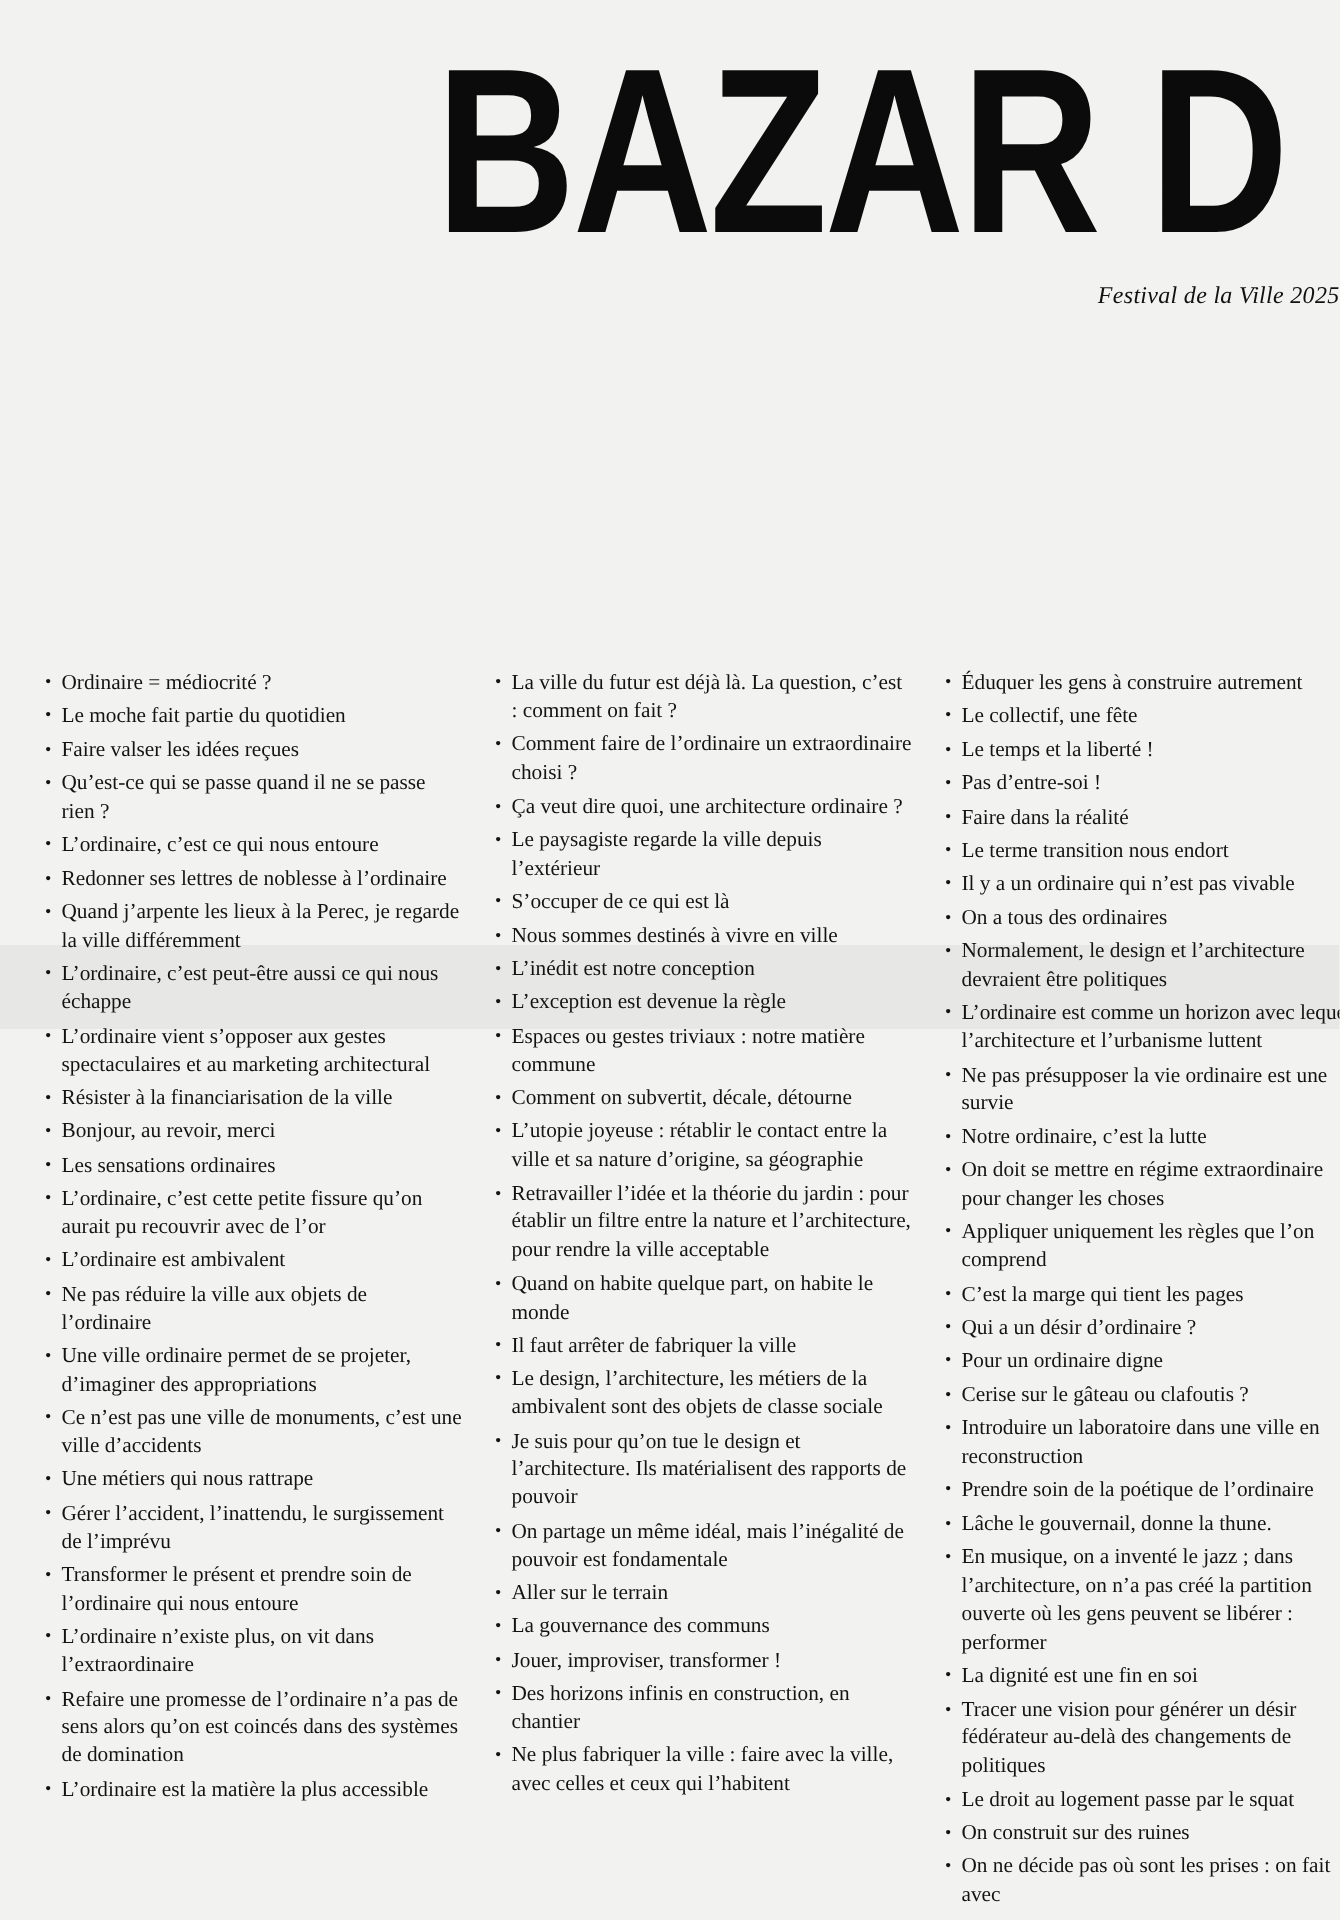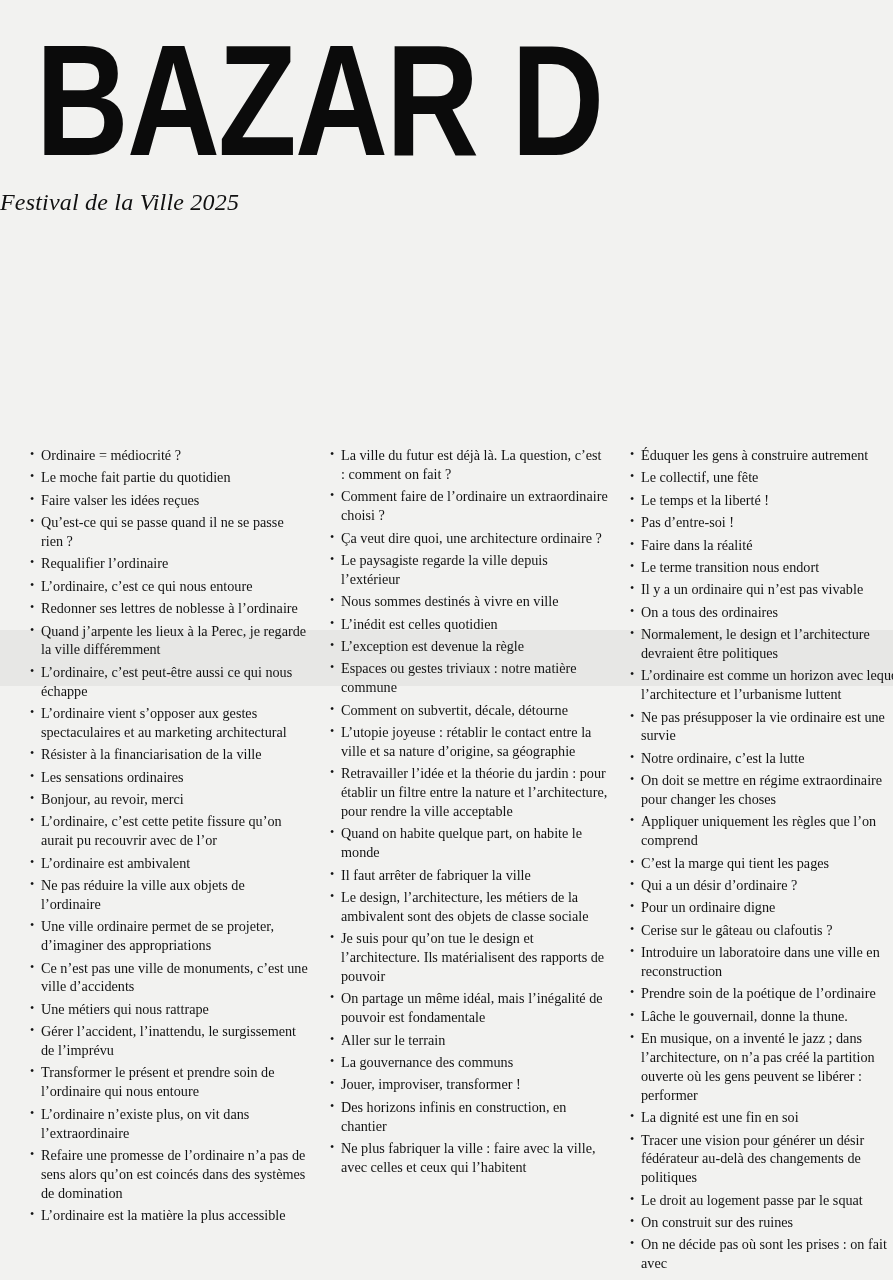"BAZAR D" .header { text-align: left -> right }
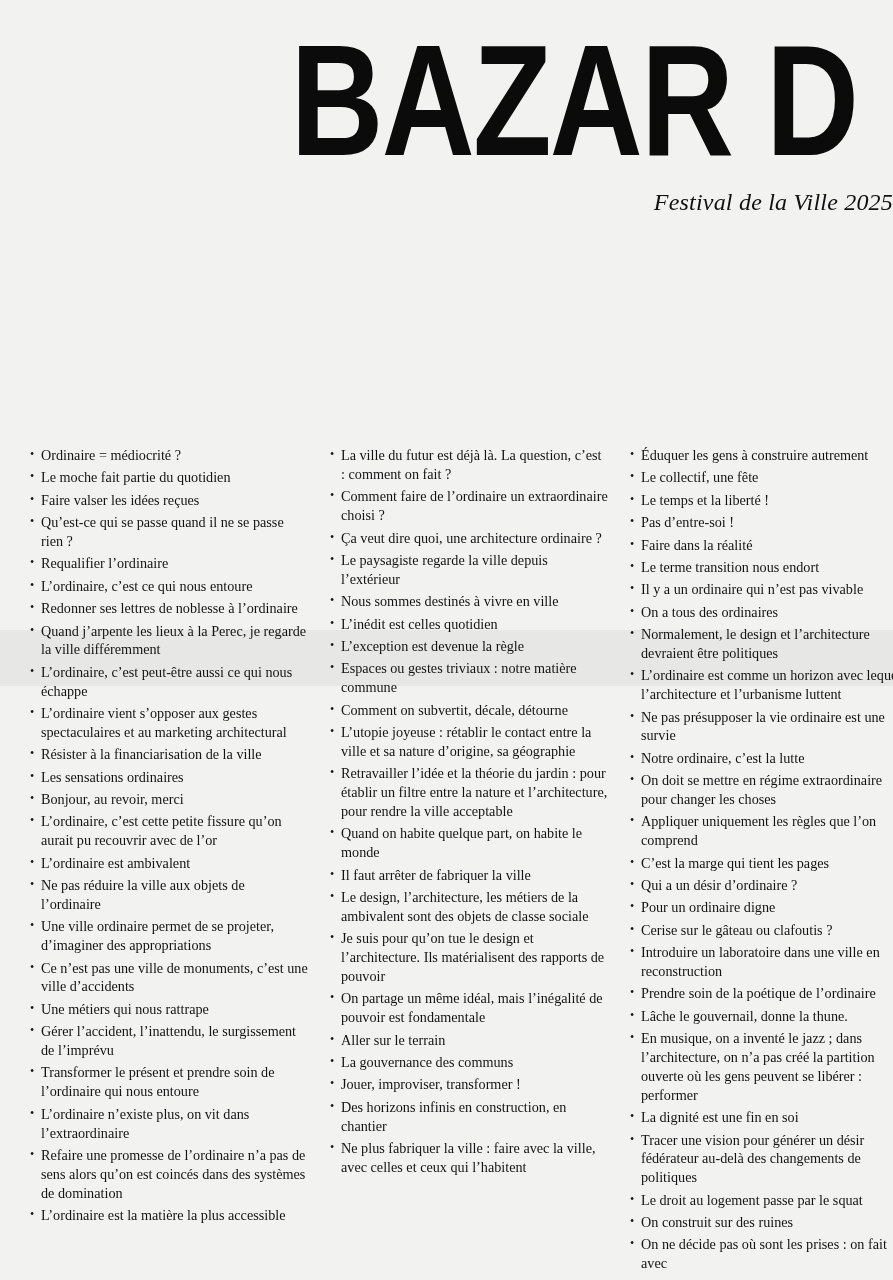"Festival de la Ville 2025" .subtitle { font-size: 24px -> 16px }
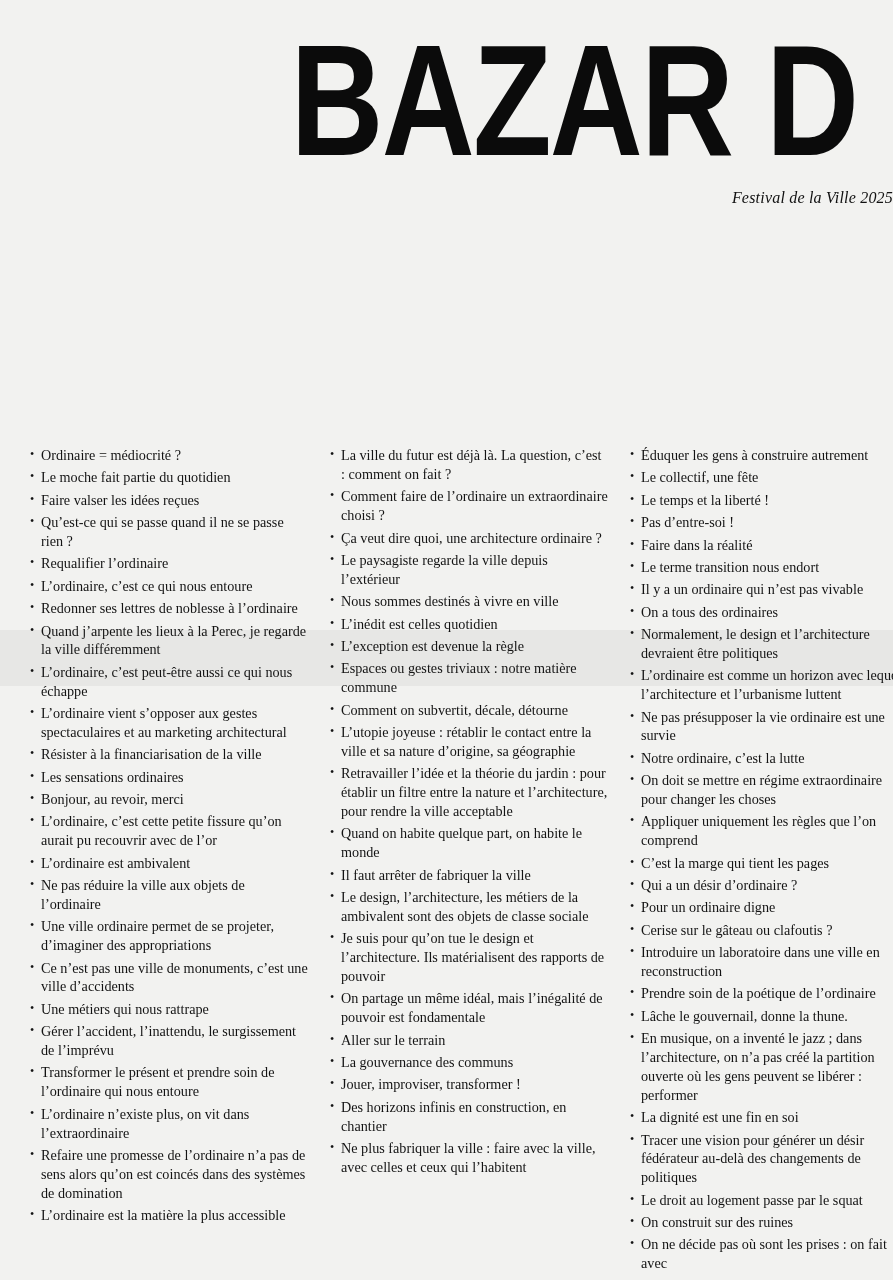"Requalifier l’ordinaire" li { html: <li>Requalifier l’ordinaire</li> -> none }
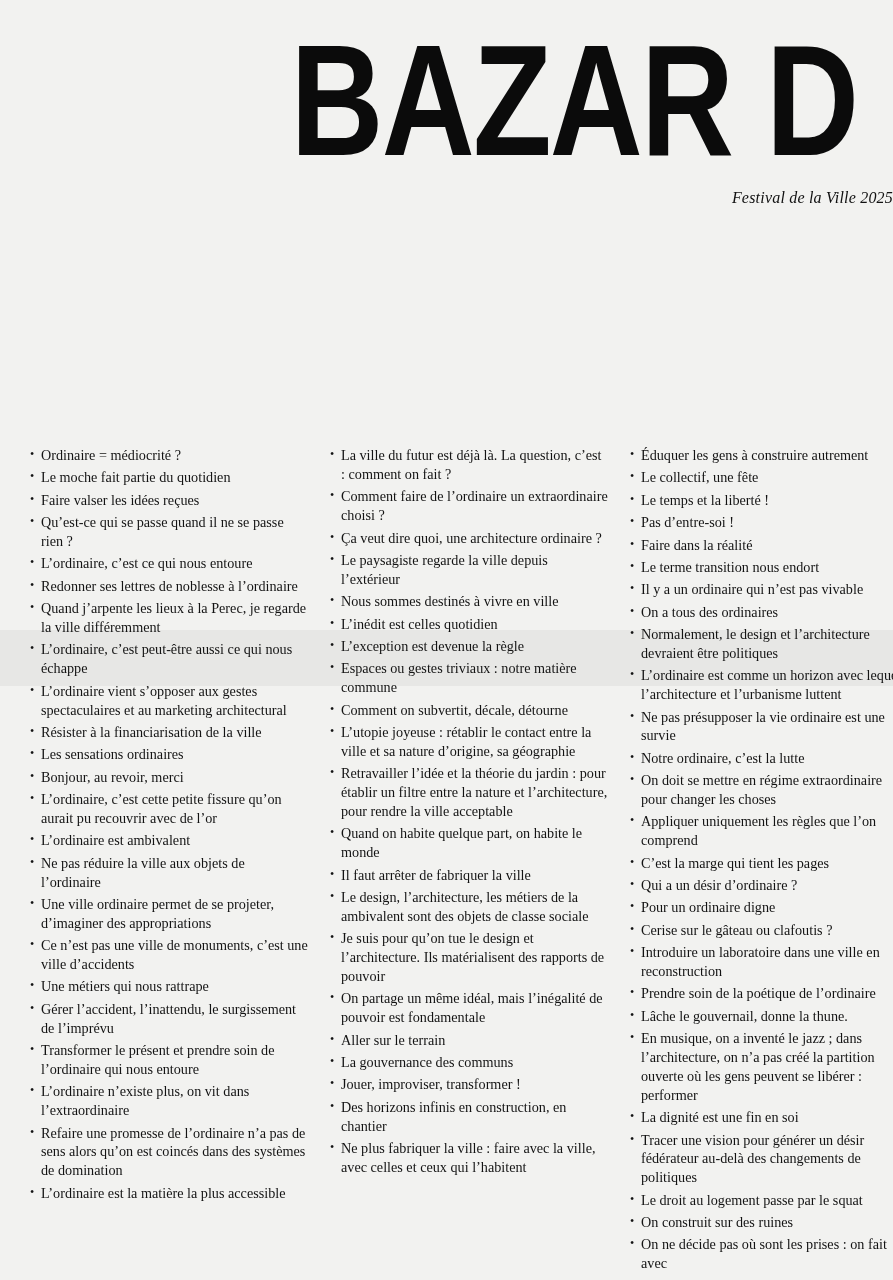"S’occuper de ce qui est" li { html: none -> <li>S’occuper de ce qui est là</li> }
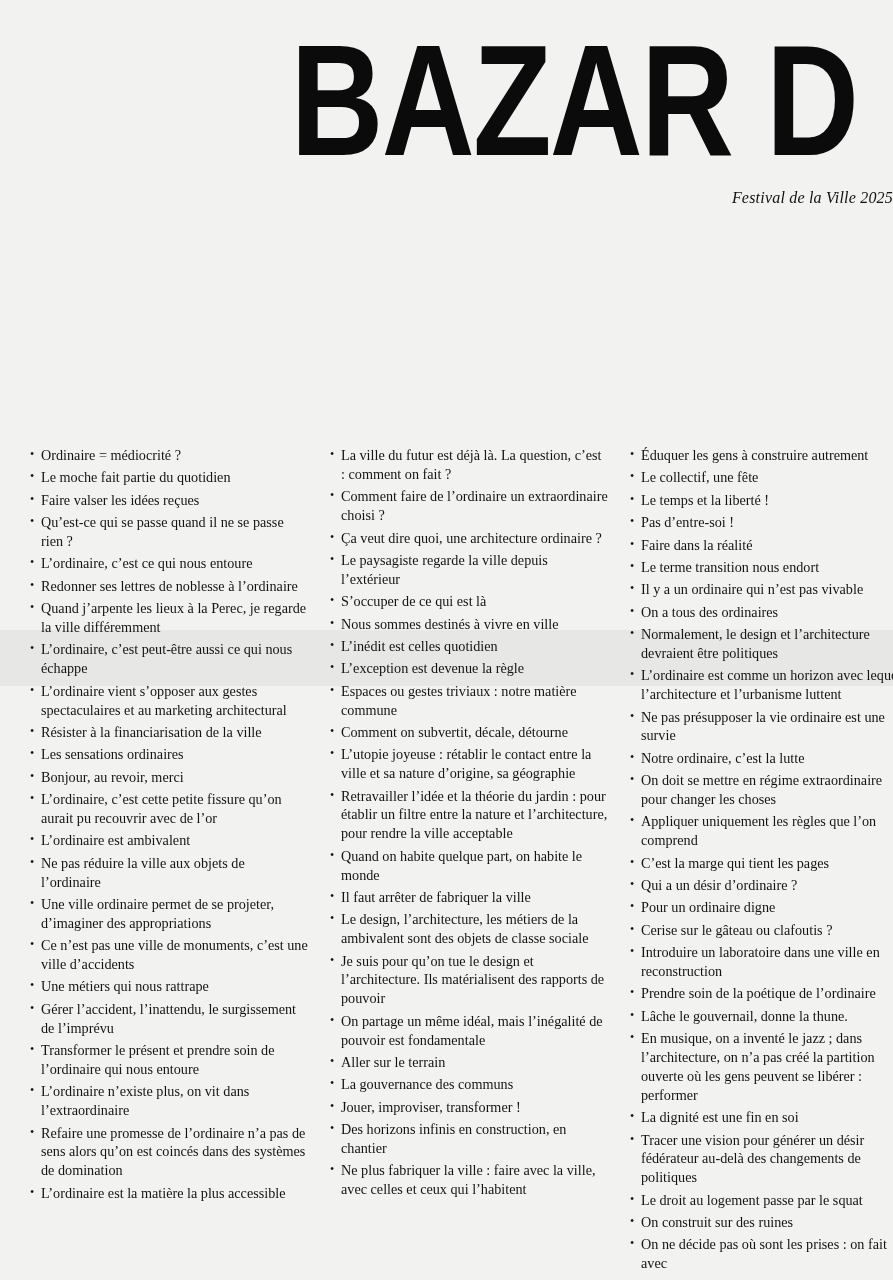"L’inédit est celles quotidien" li { text: celles quotidien -> notre conception }
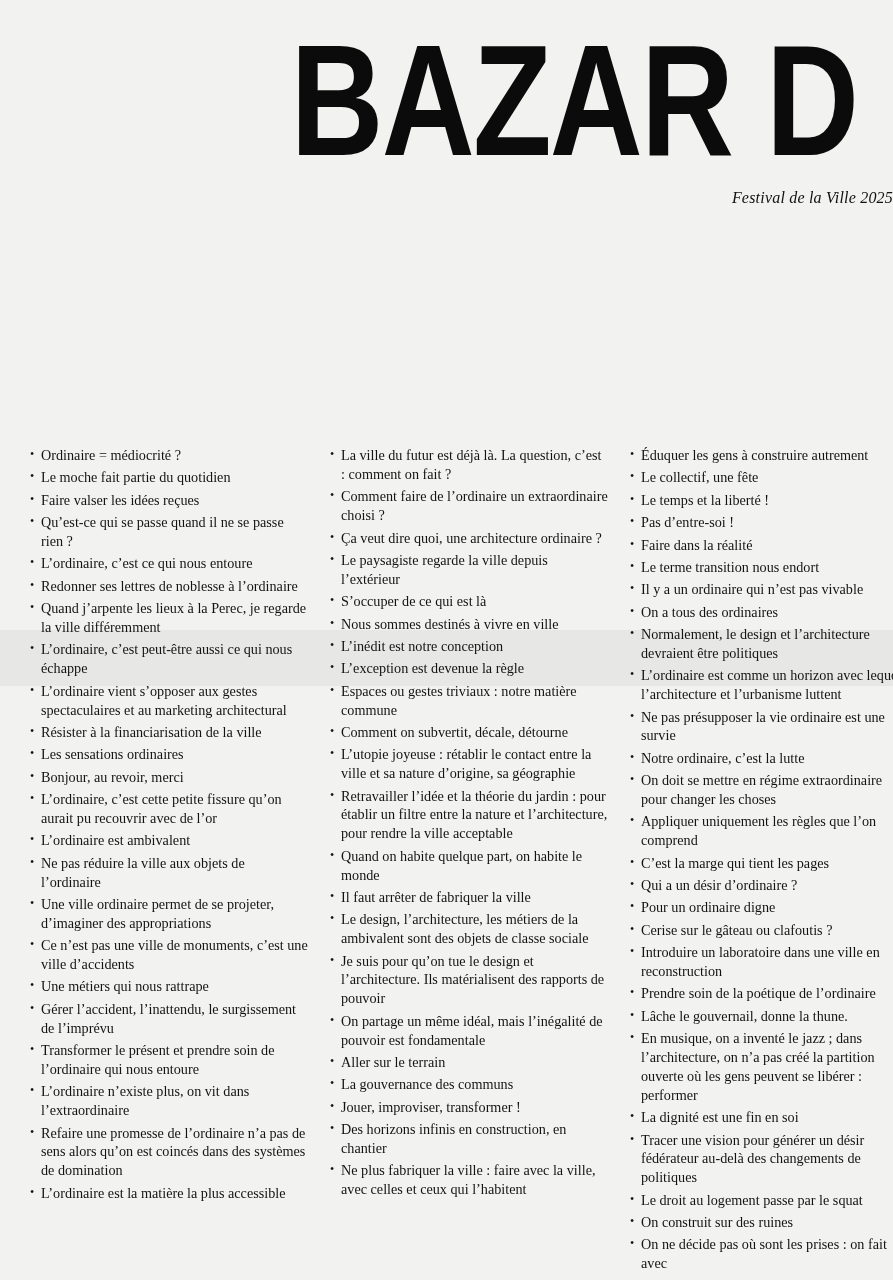"Les sensations ordinaires" li { order: before "Bonjour, au revoir, merci" -> after "Bonjour, au revoir, merci" }
